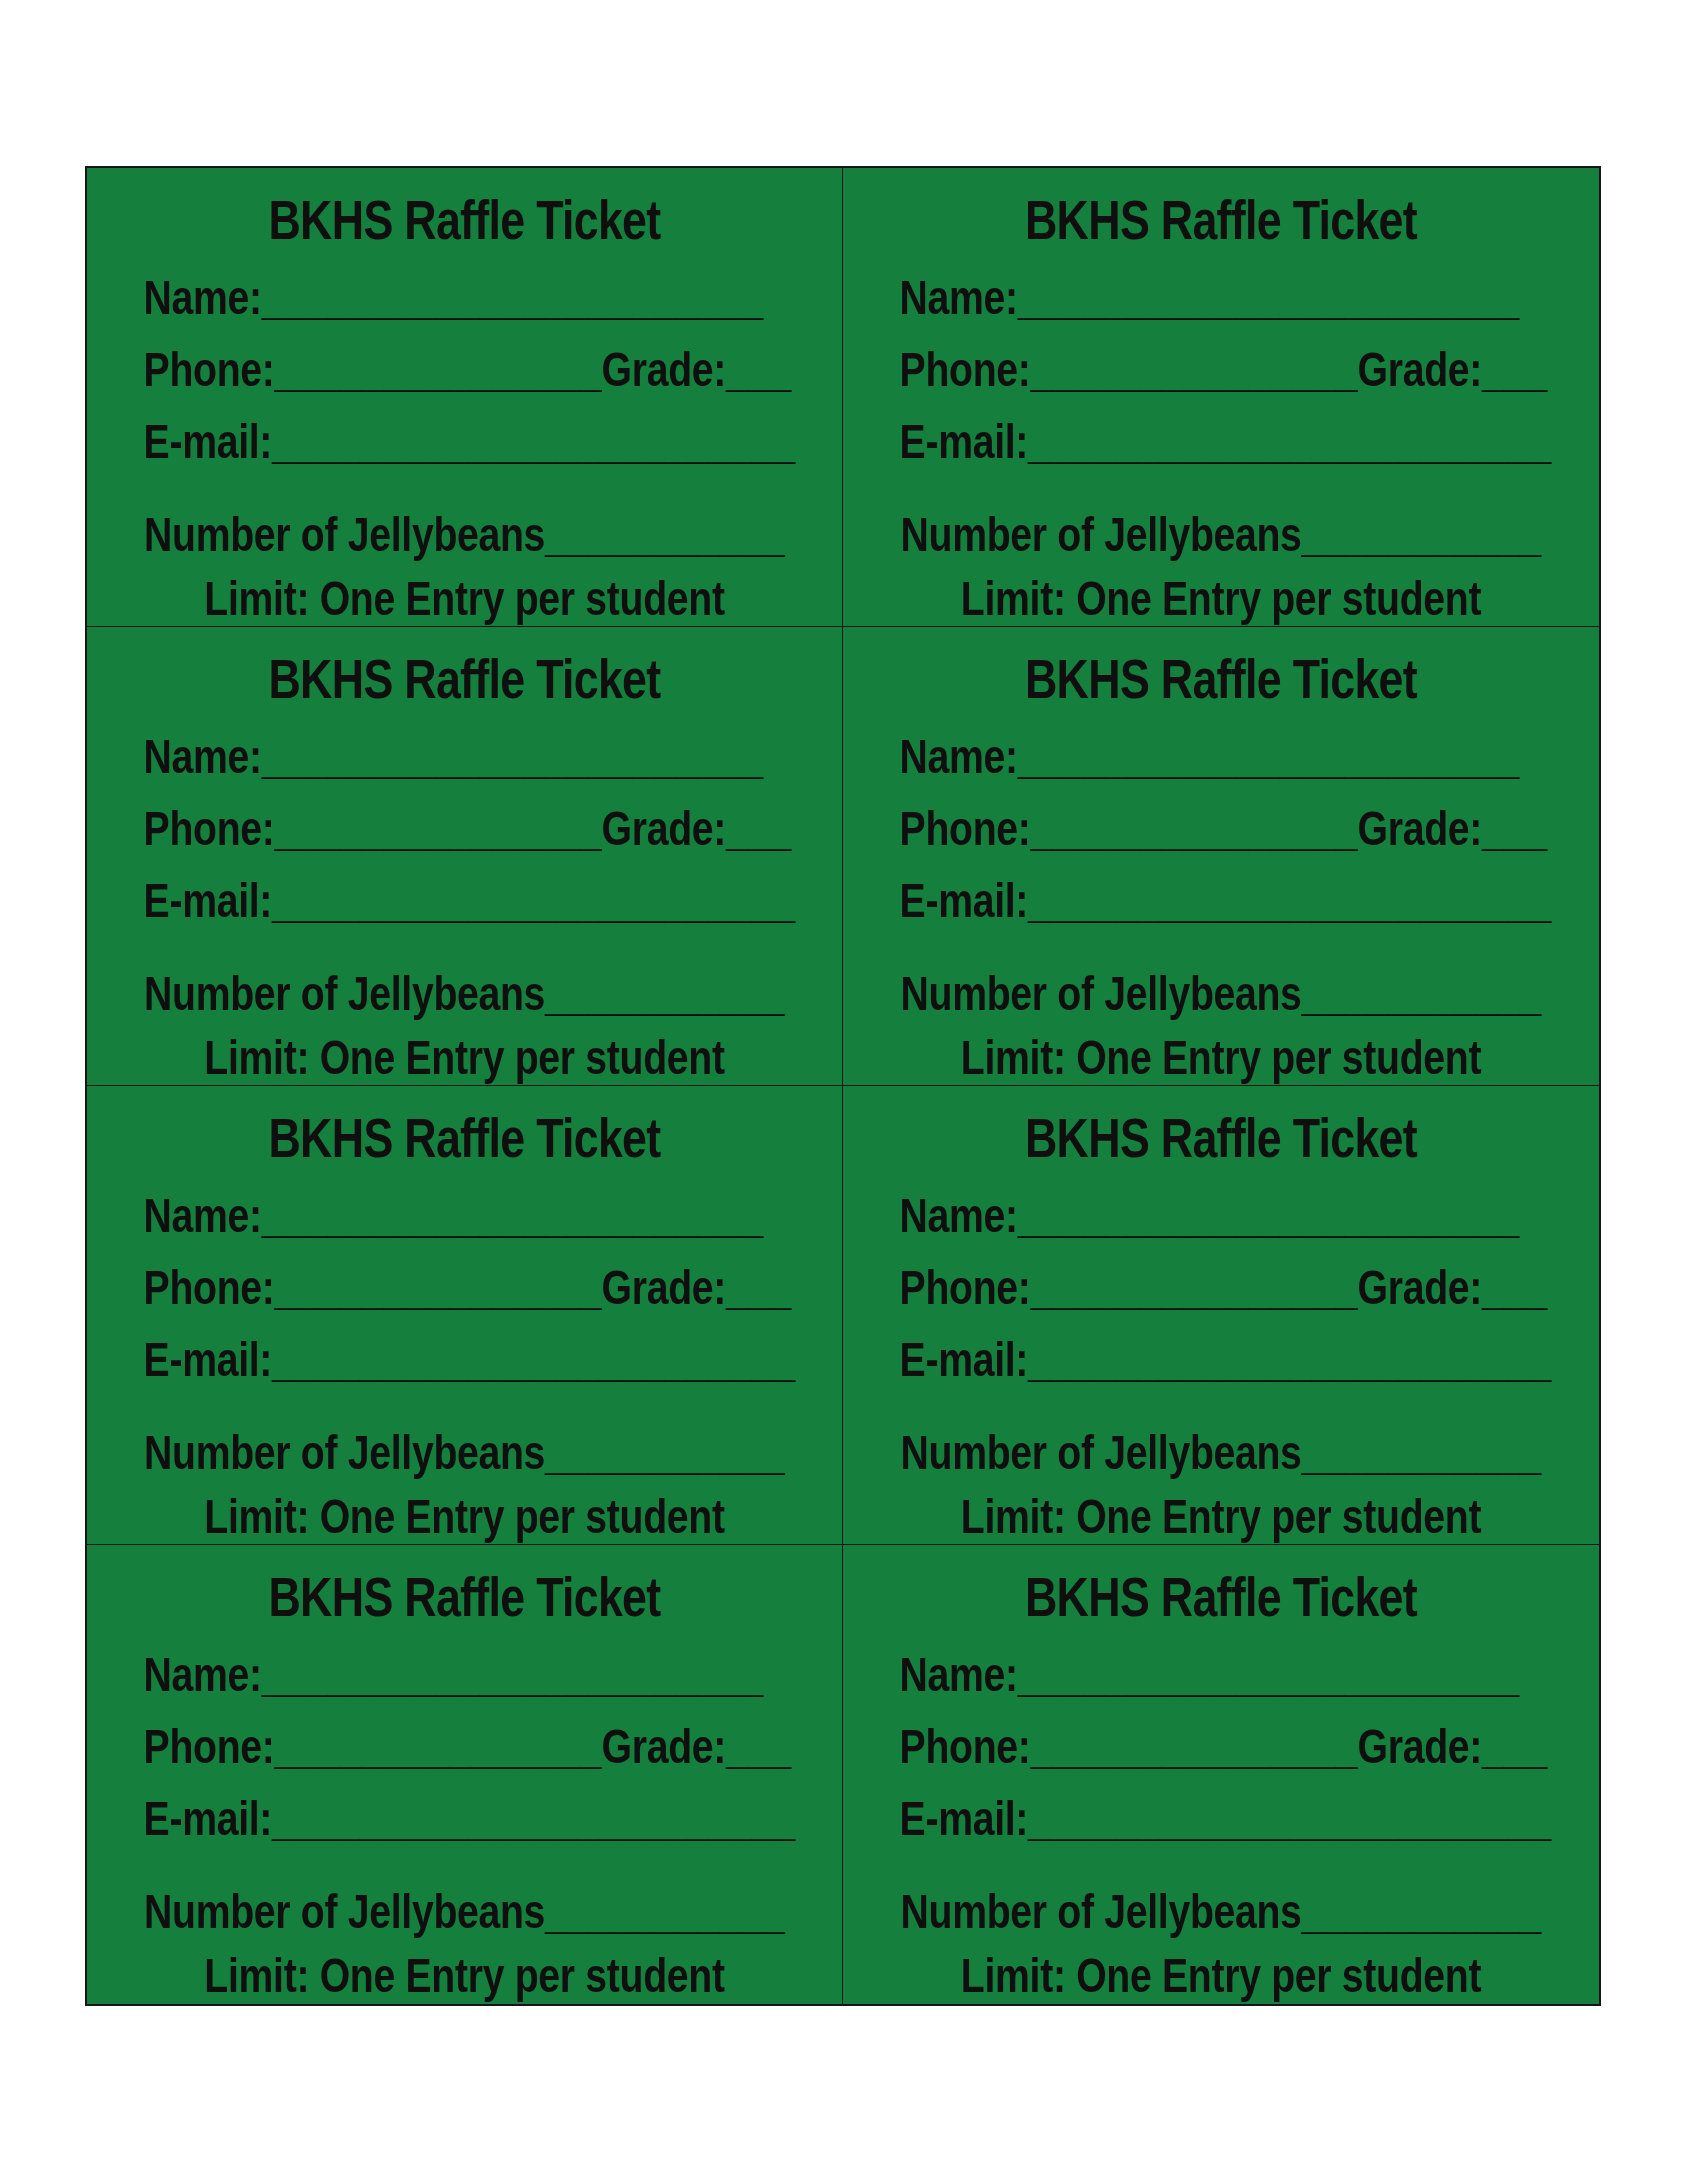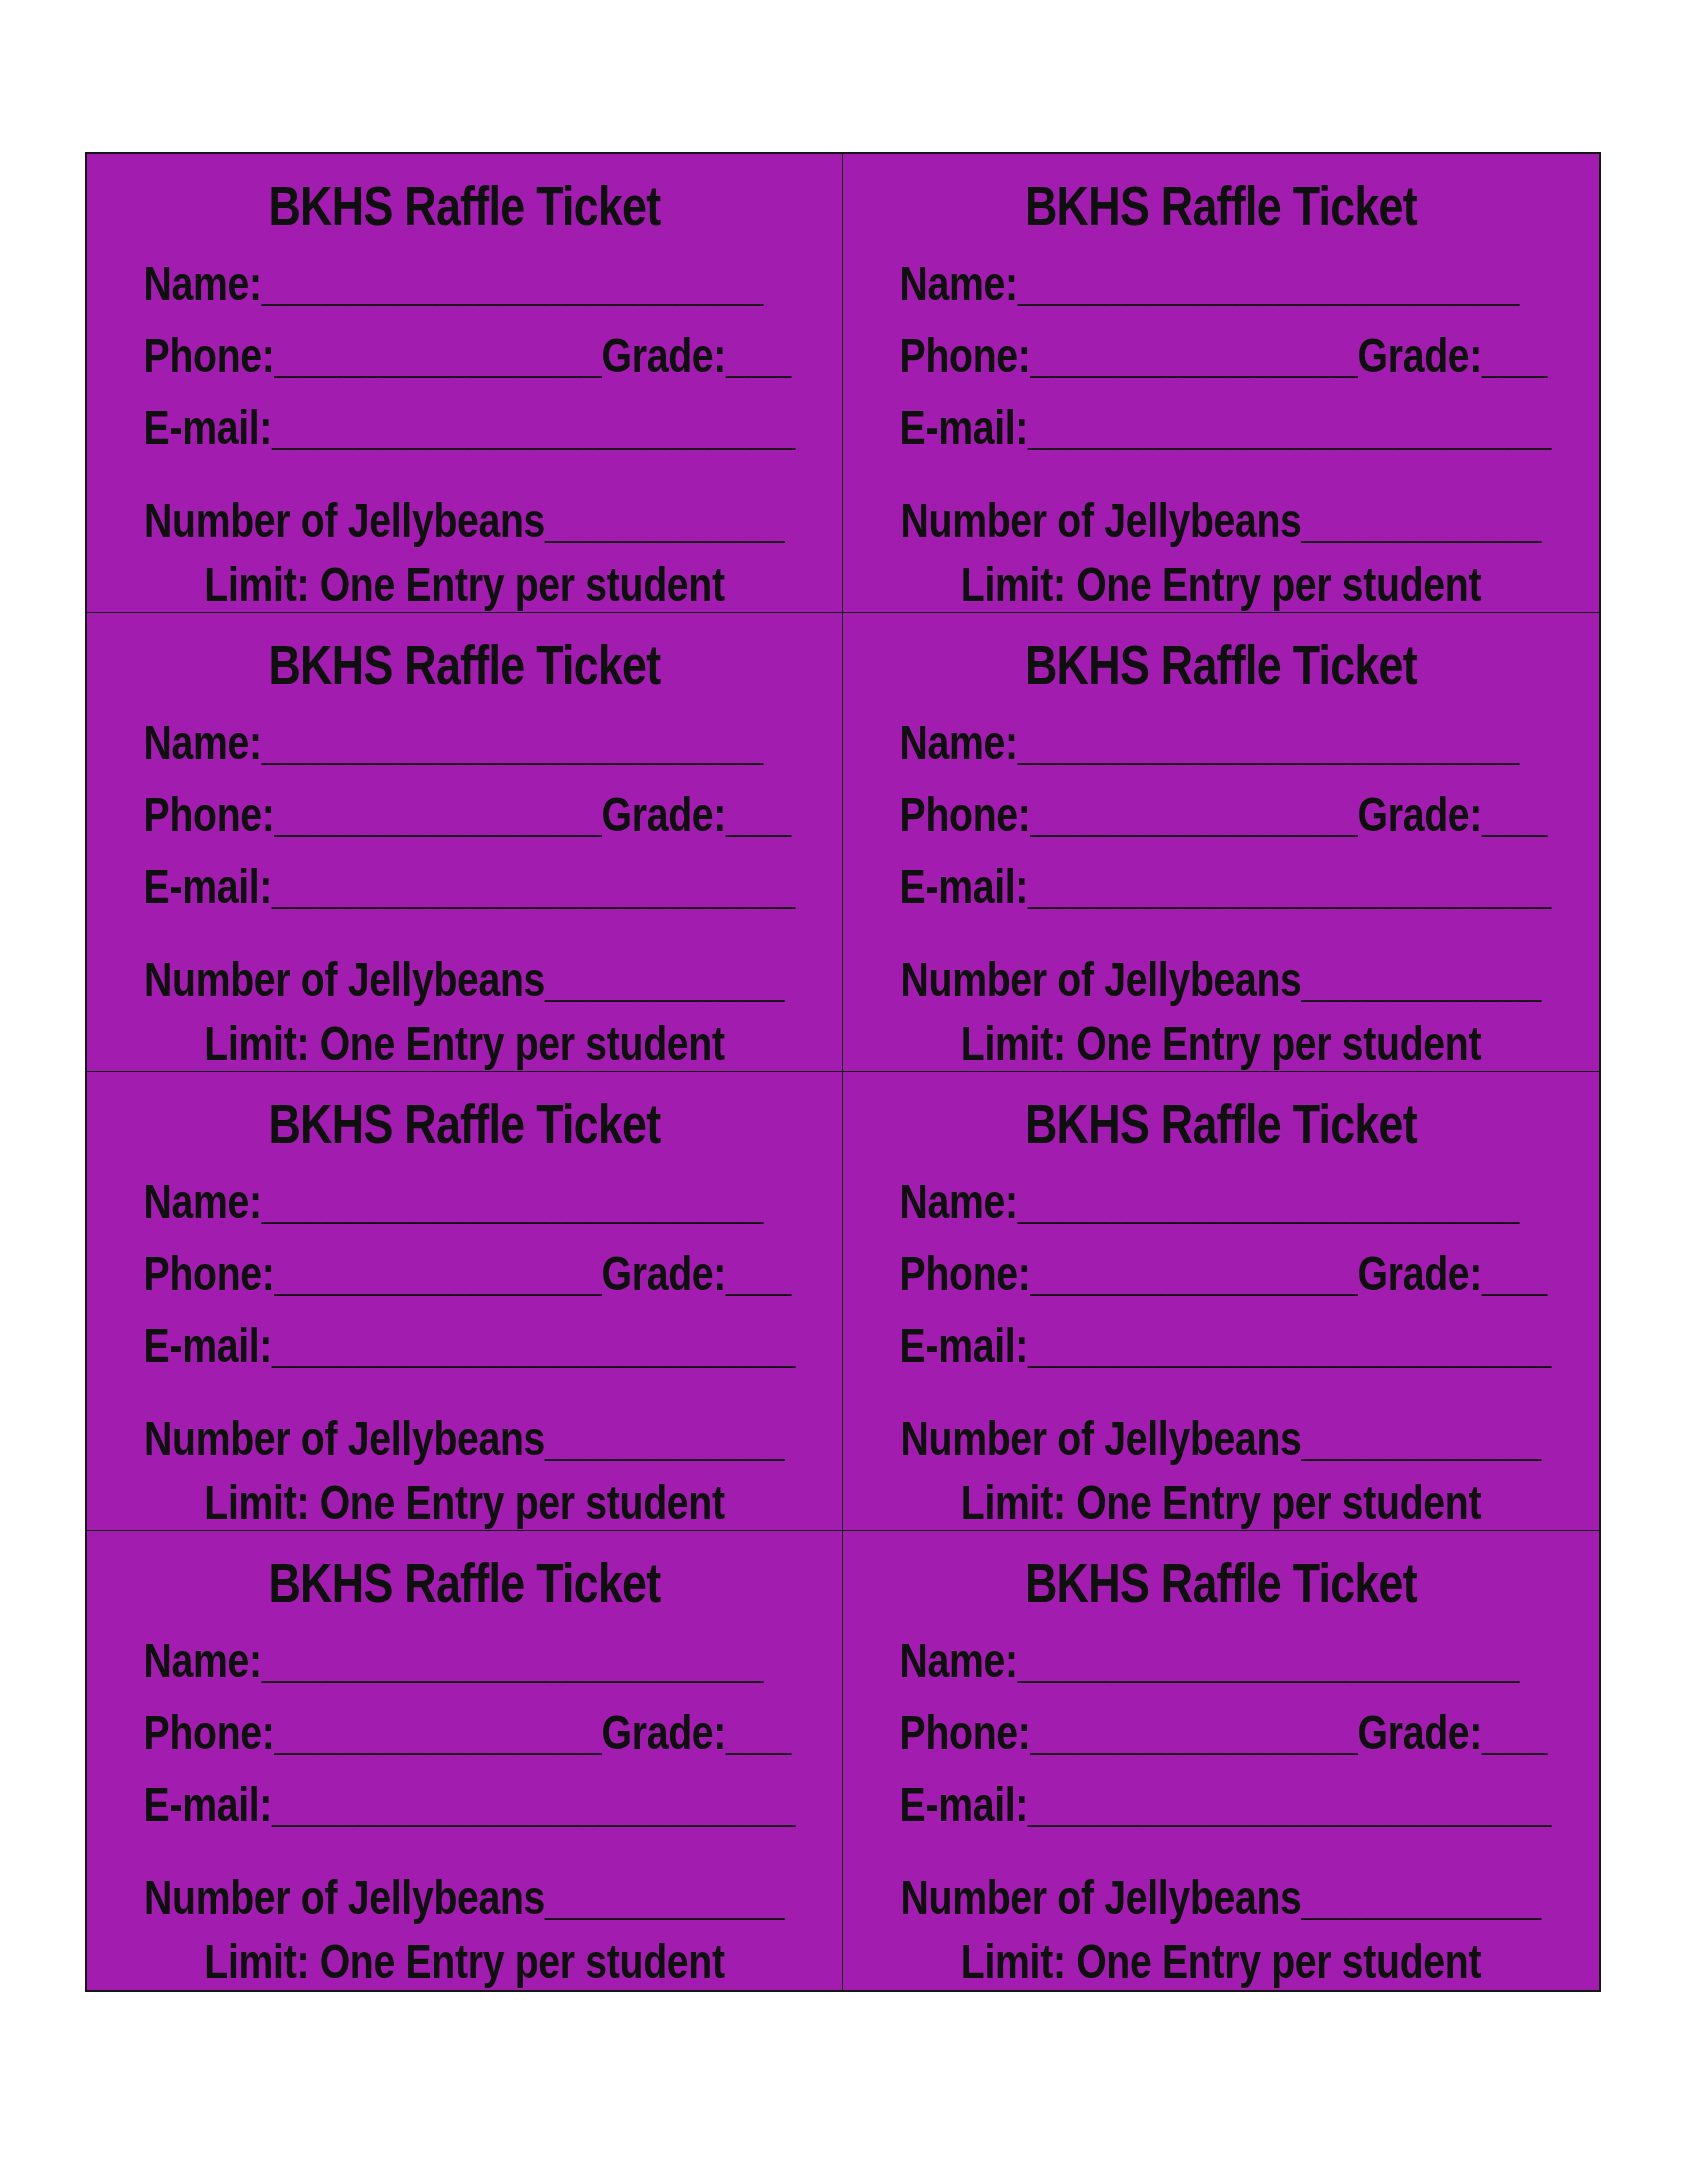"BKHS Raffle Ticket" .grid { background: #a21caf -> #15803d; top: 152px -> 166px }
